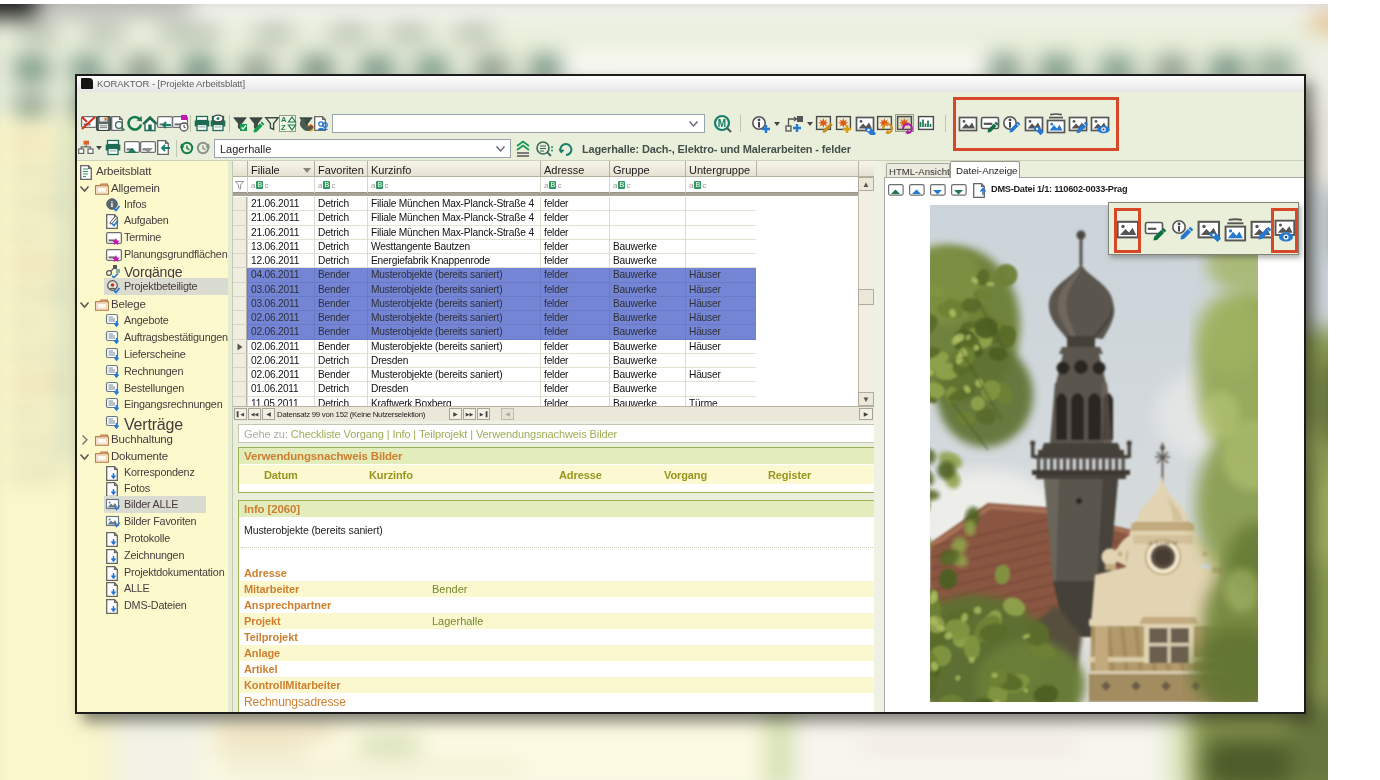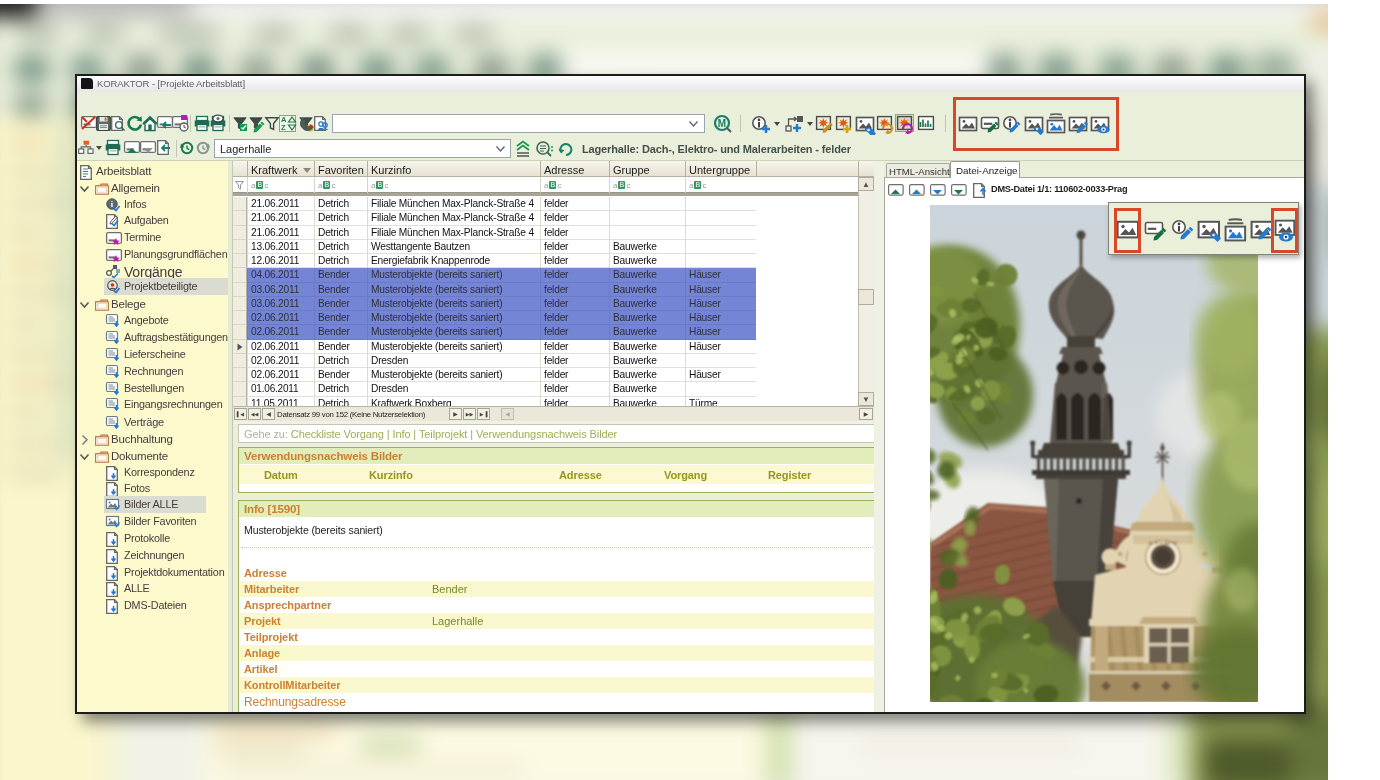"Kraftwerk" div { text: Kraftwerk -> Filiale }
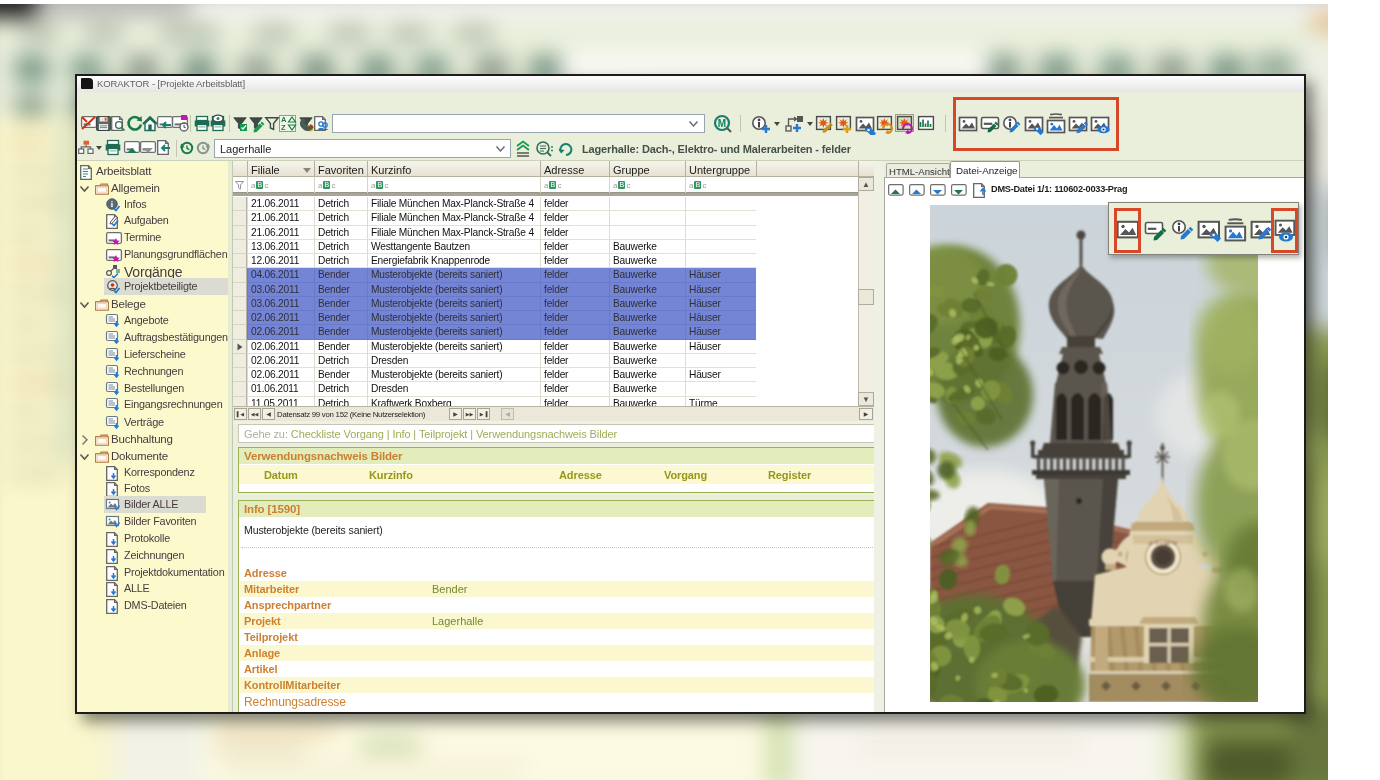"Verträge" div { font-size: 11px -> 16px }
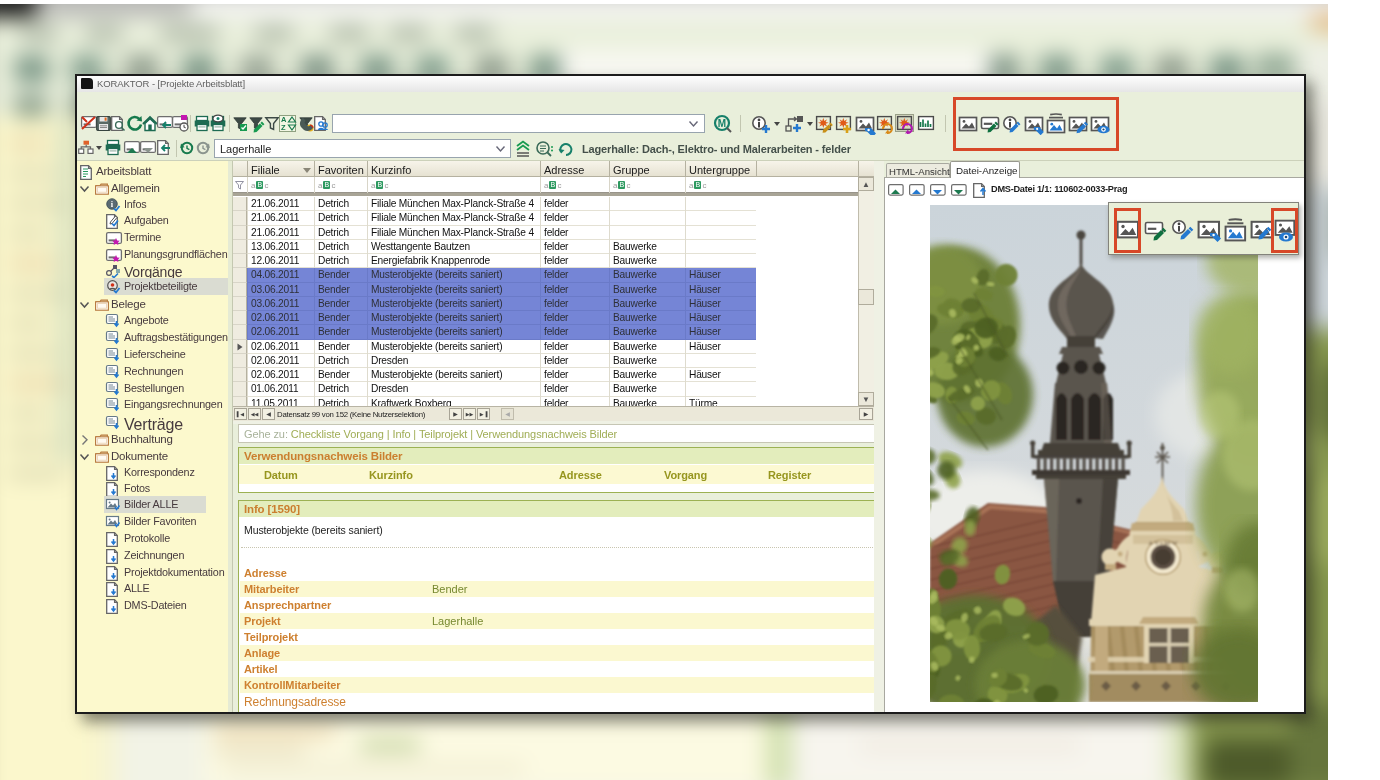"Info [1590]" div { text: 1590 -> 2060 }
